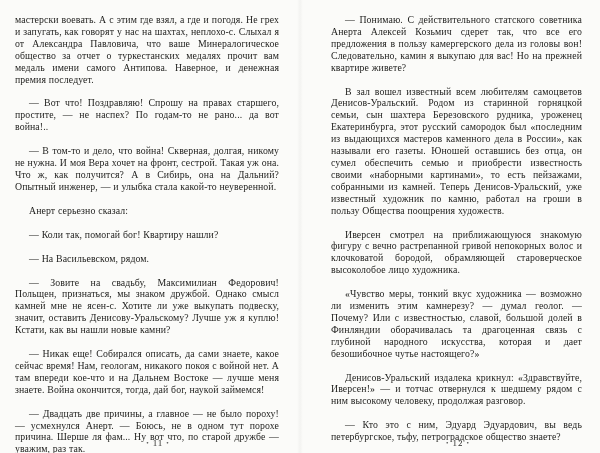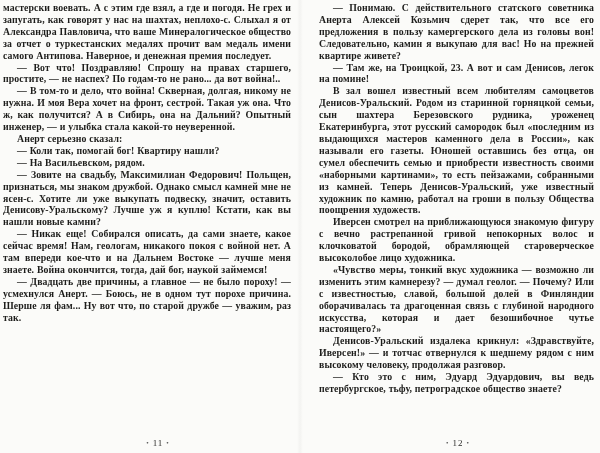"мастерски воевать. А с этим" .pagetext p { font-weight: bold -> none; margin: 0 -> 12px }
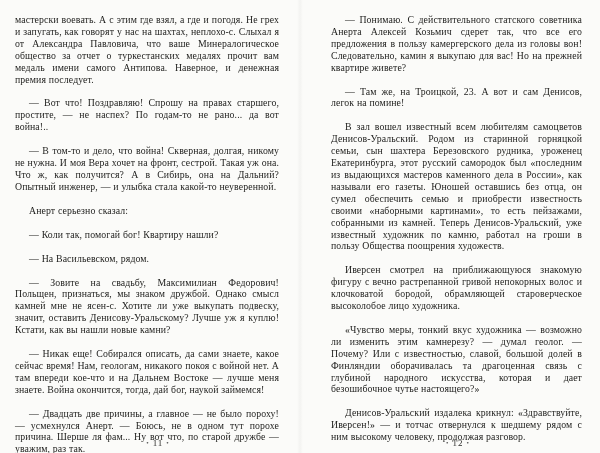"— Там же, на Троицкой," p { html: <p>— Там же, на Троицкой, 23. А вот и сам Денисов, легок на помине!</p> -> none }
